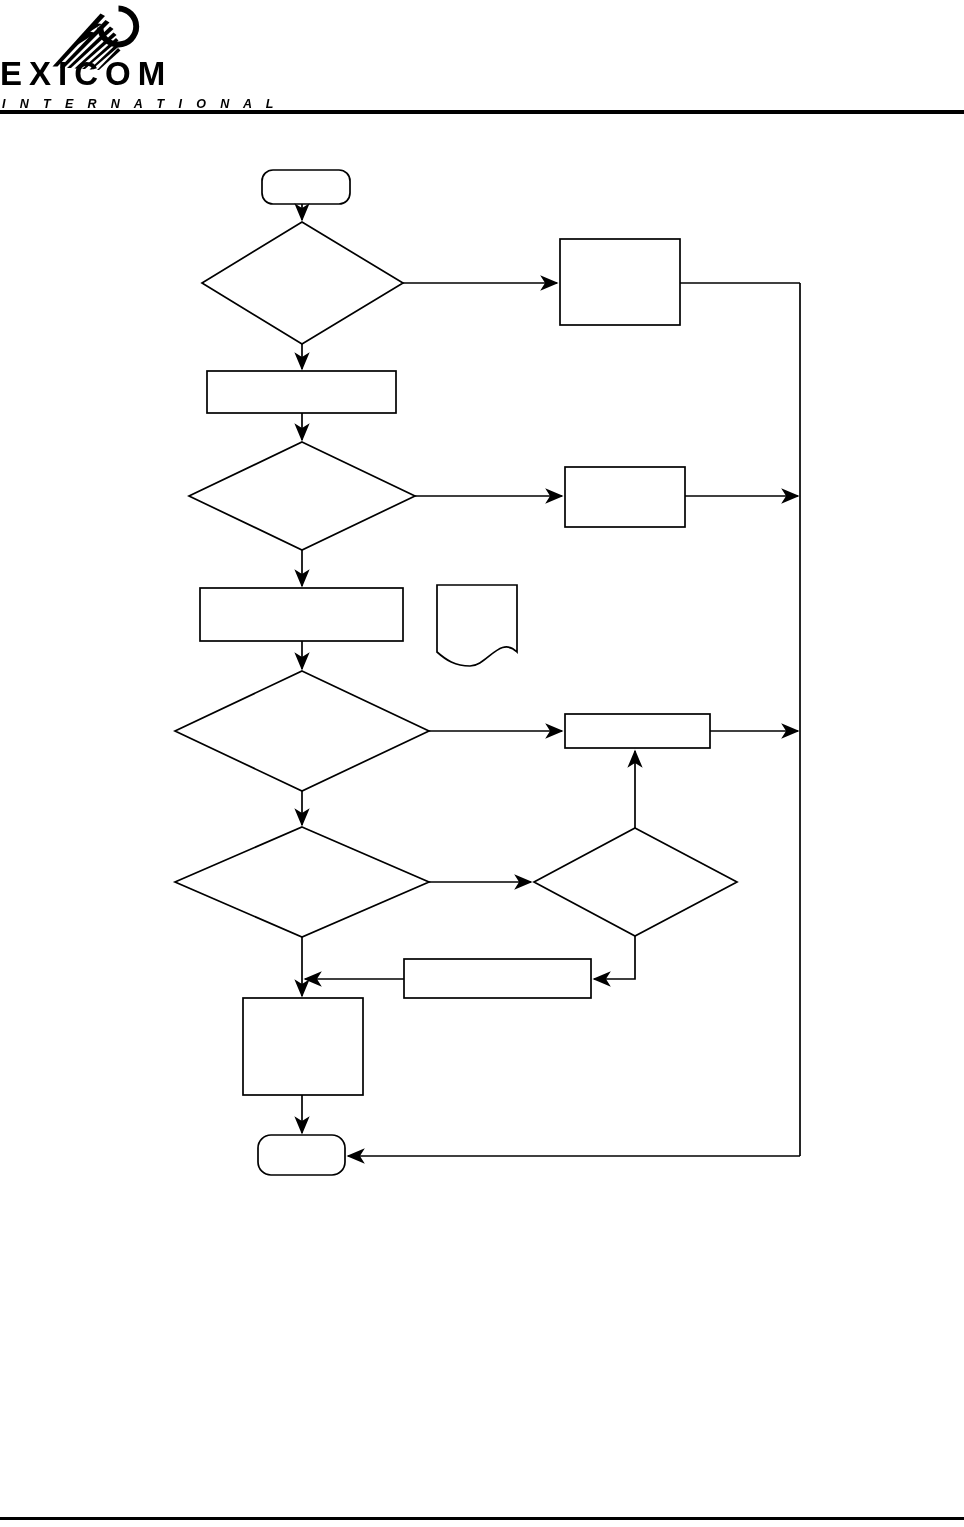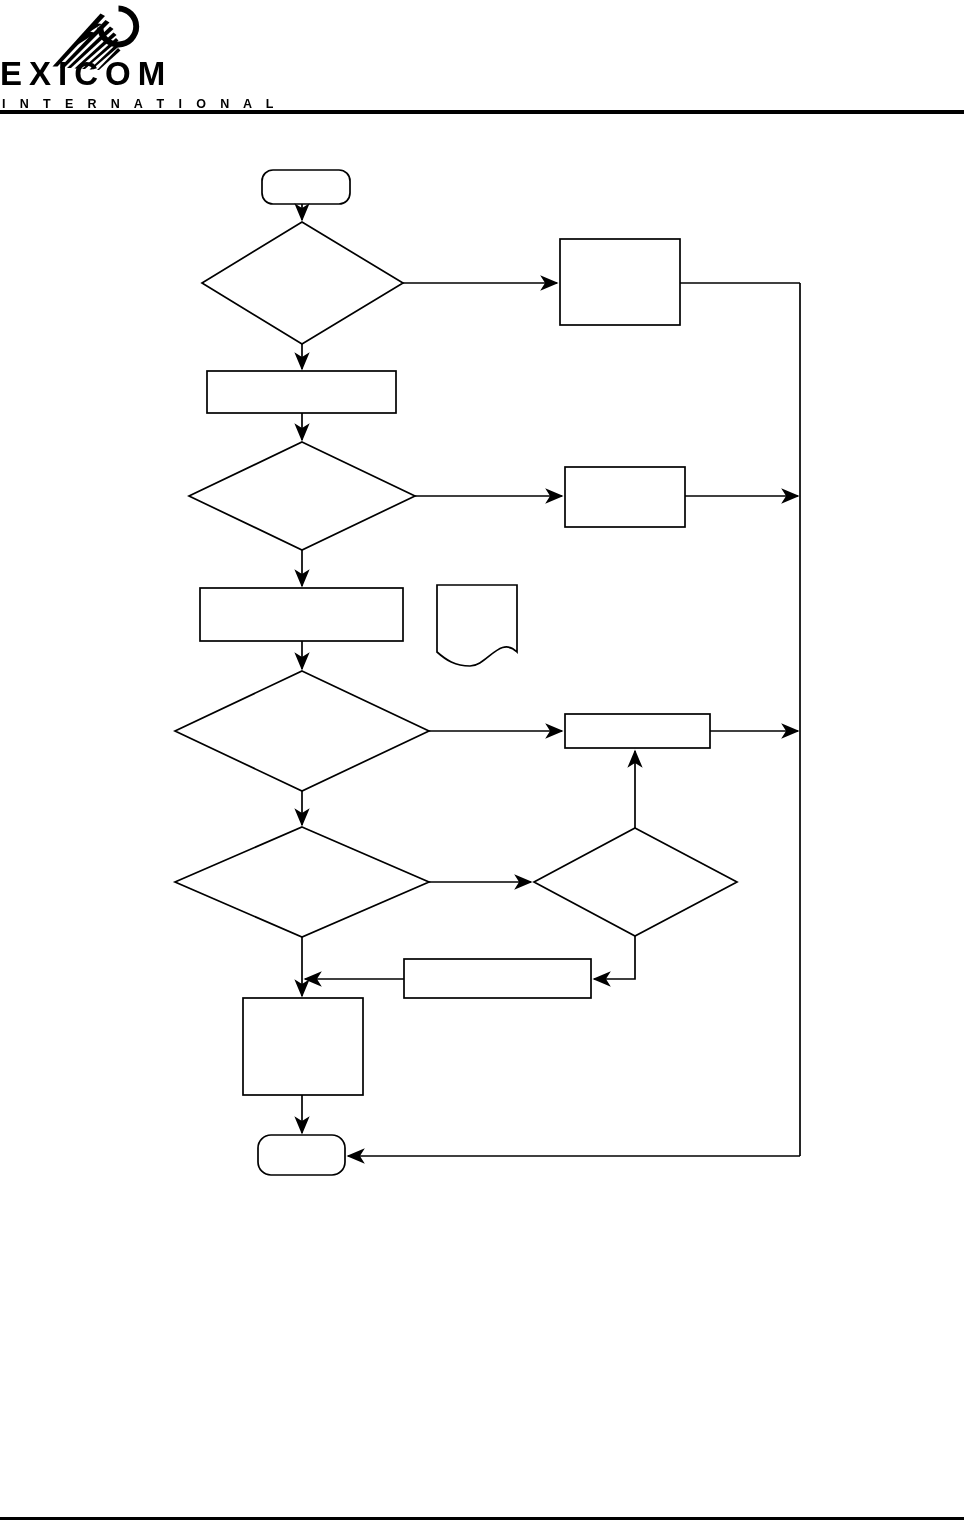"I N T E R" .logo-sub { font-style: none -> italic }
